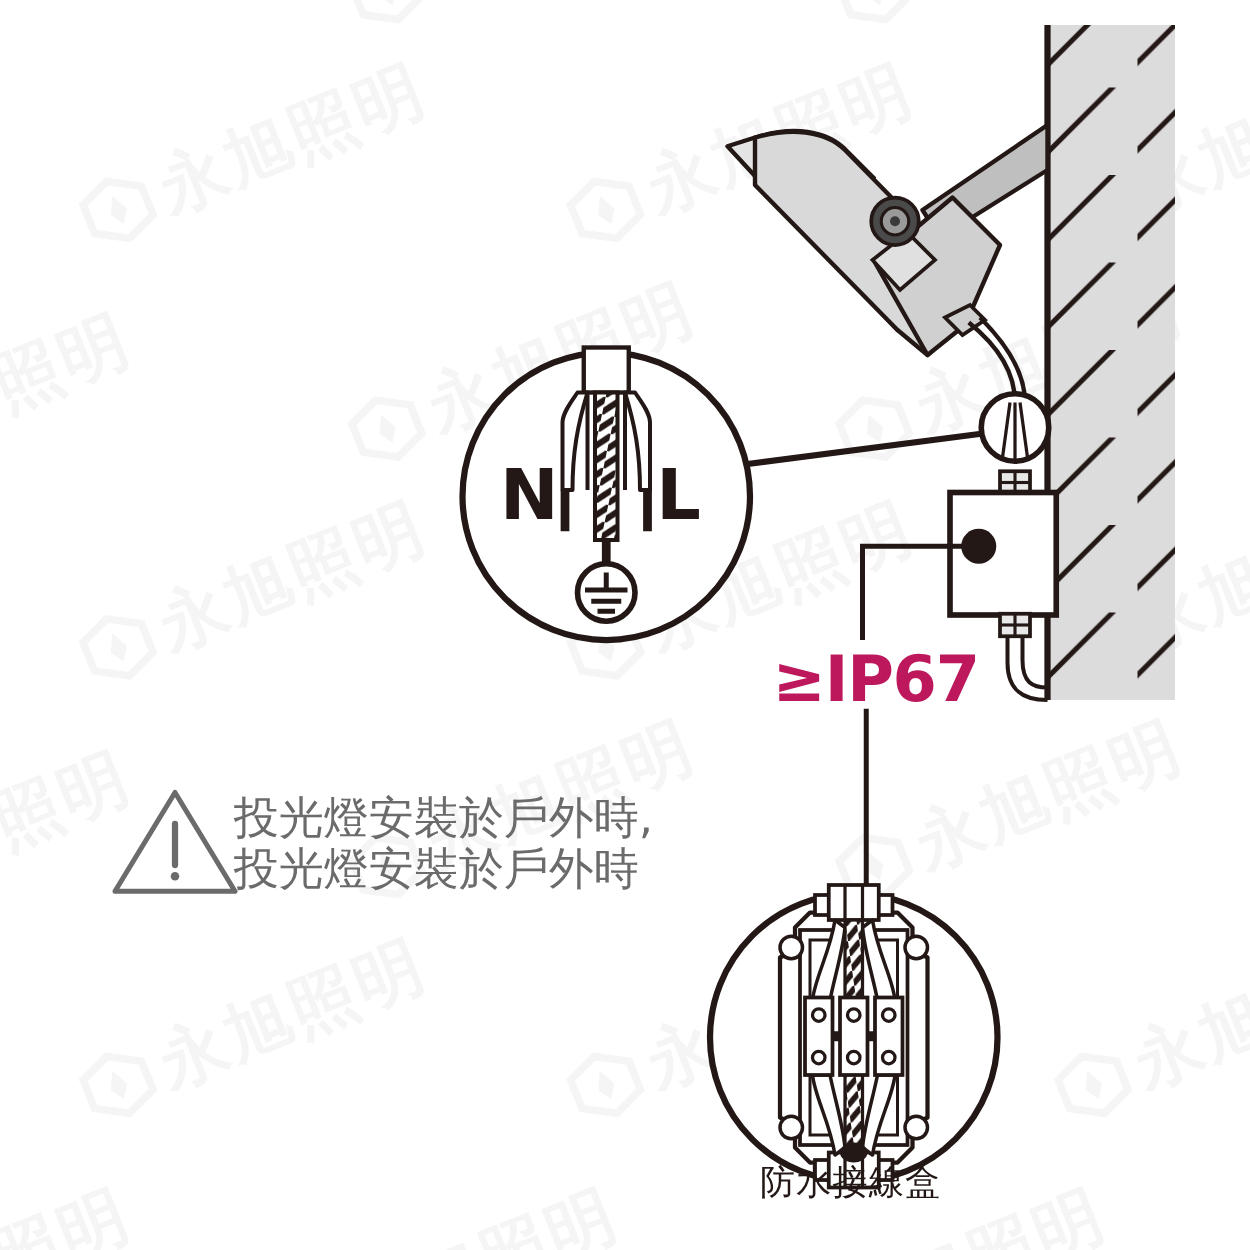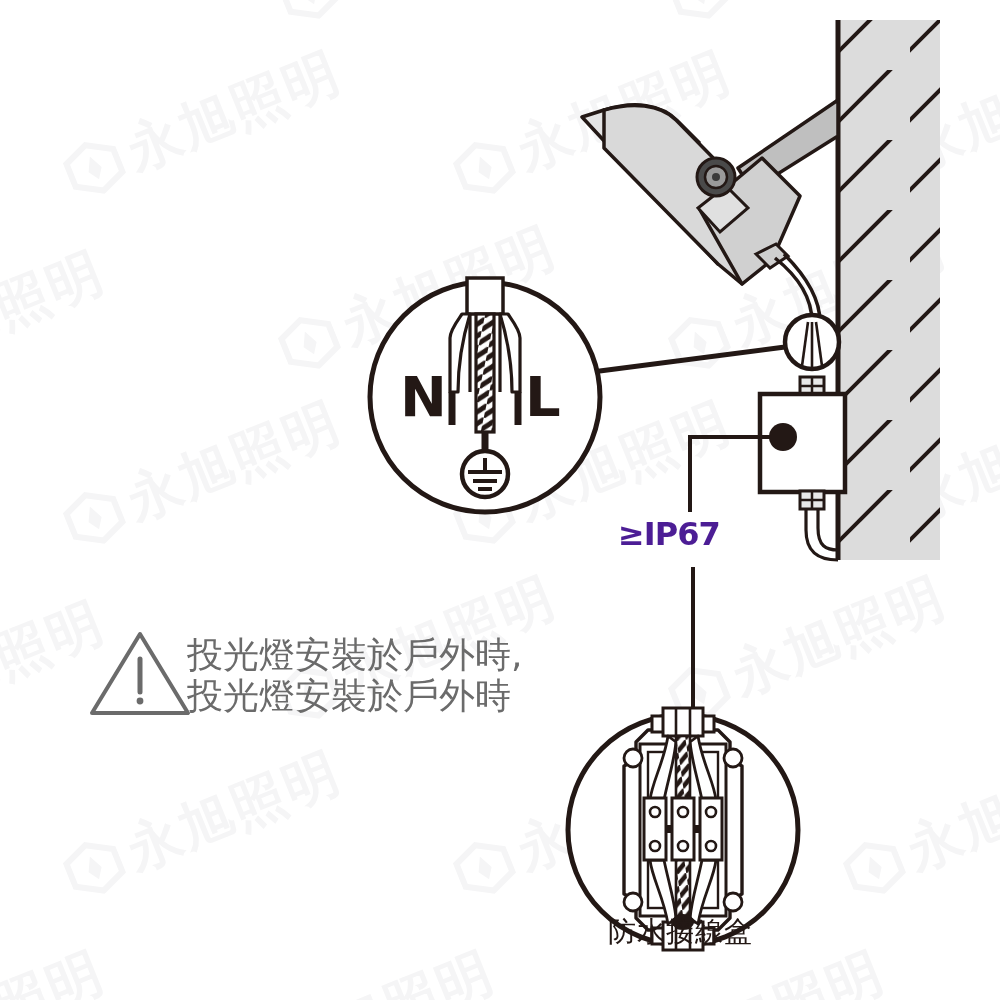"≥IP67" .txt-ip { color: #4c1d95 -> #be185d; font-size: 32px -> 51px }
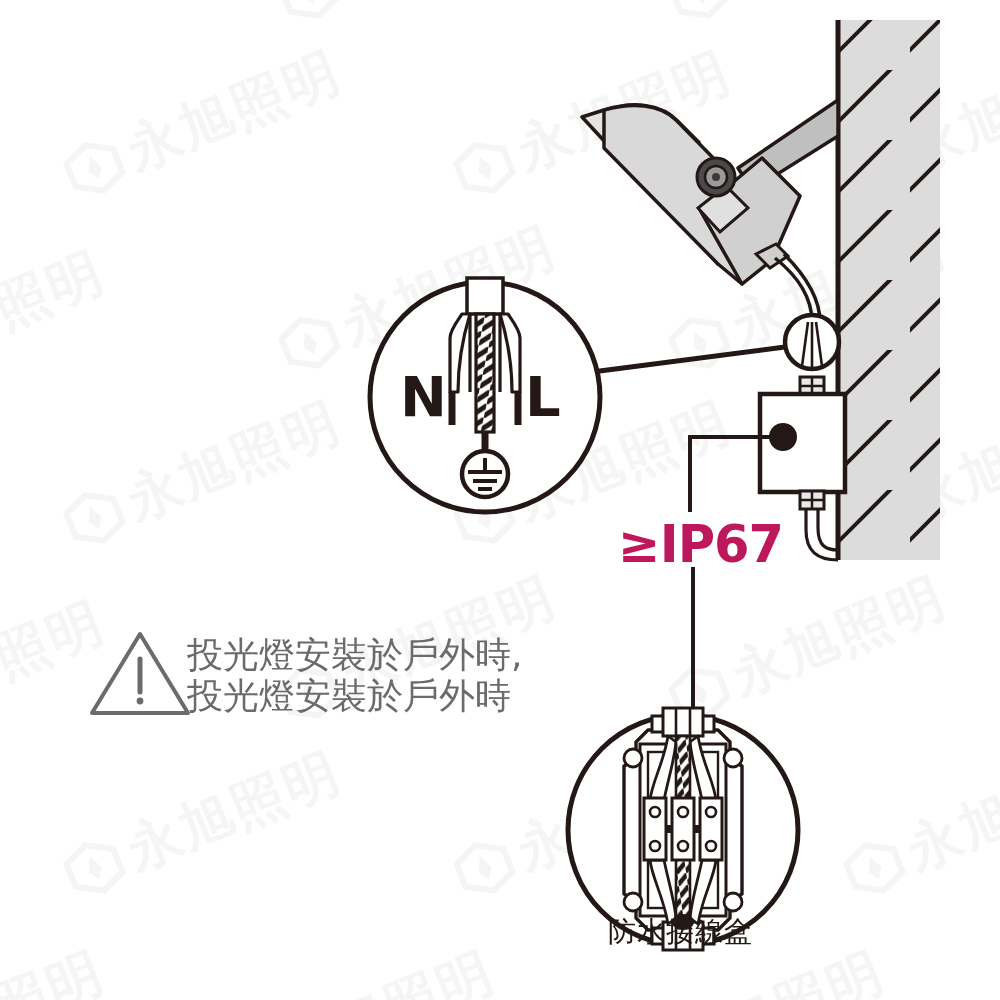"防水接線盒" .txt-box-label { margin-top: none -> 14px }
